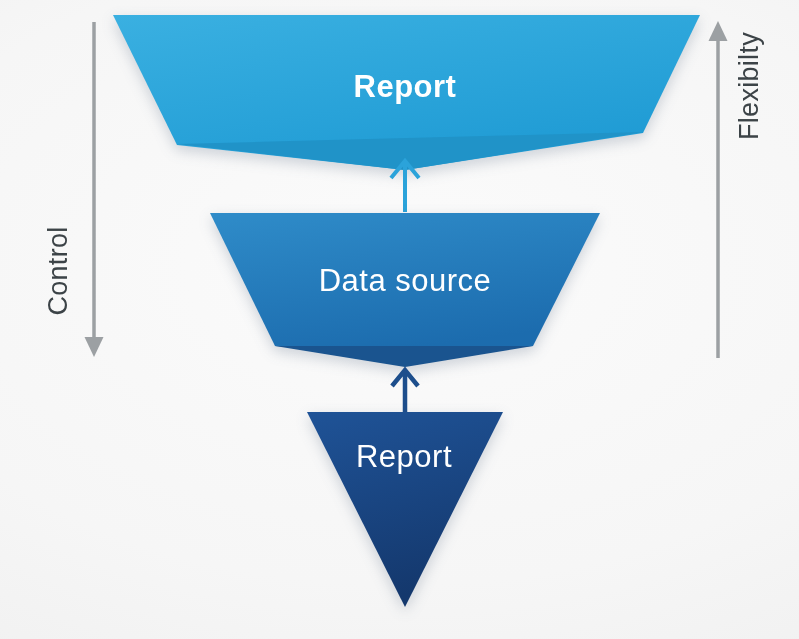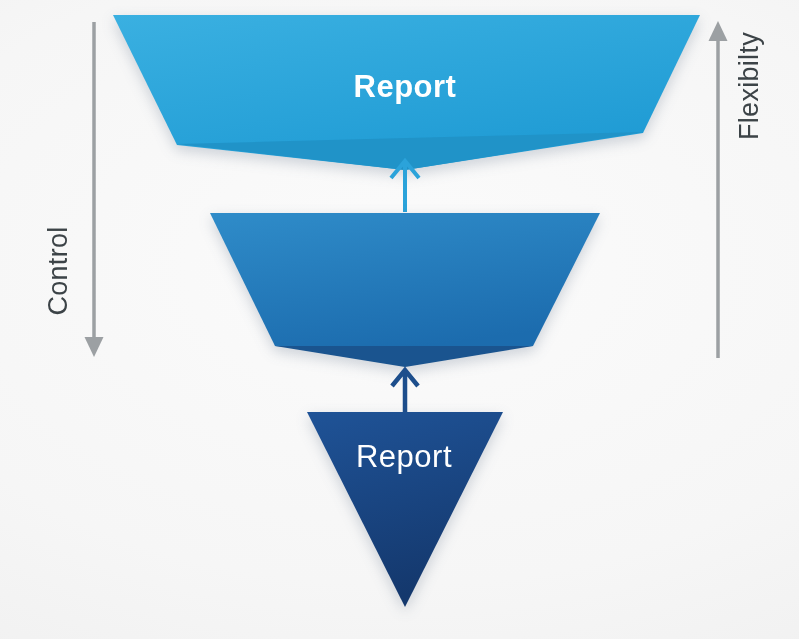"Data source" div.label { html: none -> <div>Data source</div> }
